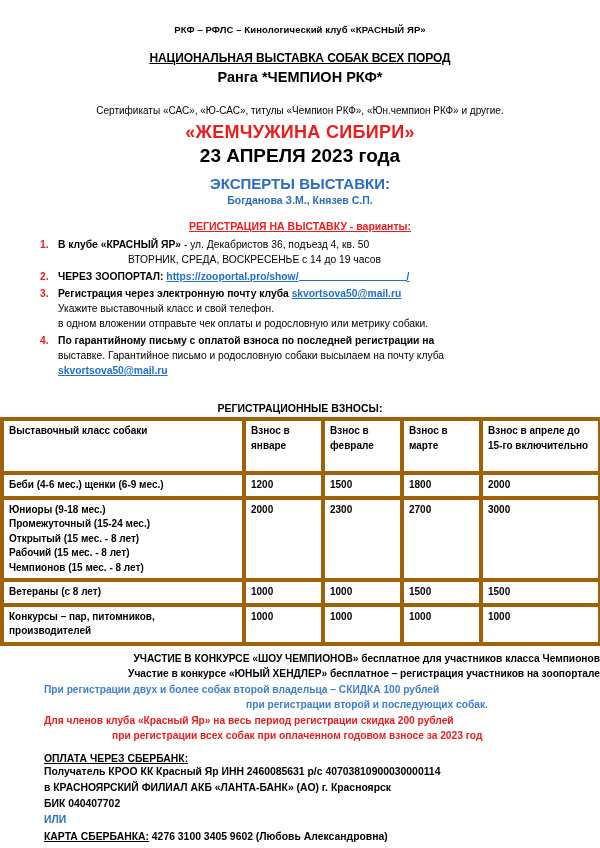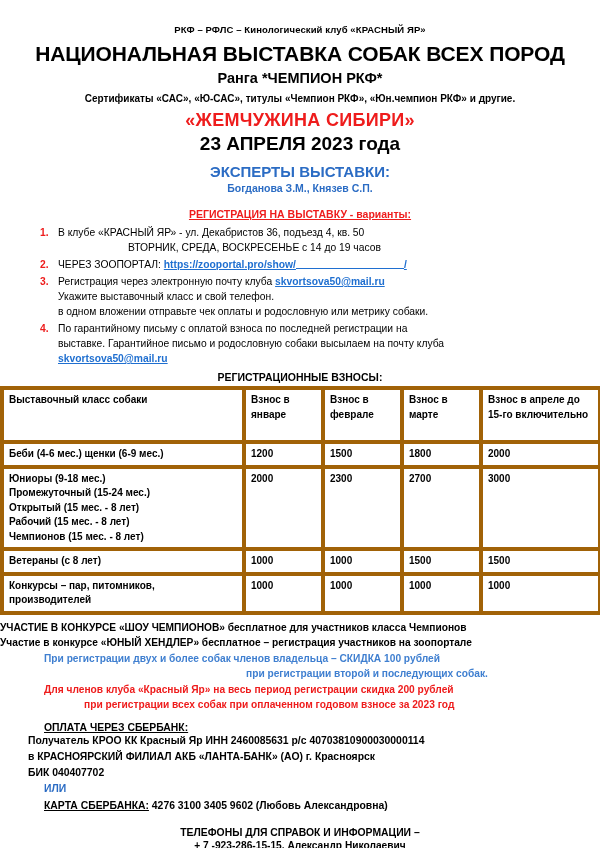"НАЦИОНАЛЬНАЯ ВЫСТАВКА СОБАК ВСЕХ ПОРОД" .l-title { font-size: 21px -> 12px; margin-top: 7px -> 16px; text-decoration: none -> underline }
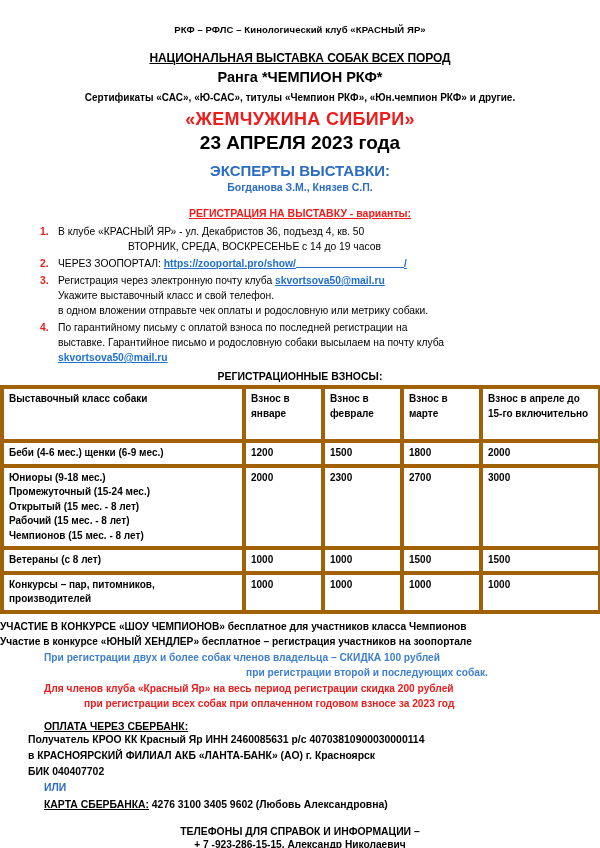"Сертификаты «САС», «Ю-САС», титулы" .l-certs { font-weight: bold -> normal; margin-top: 7px -> 20px }
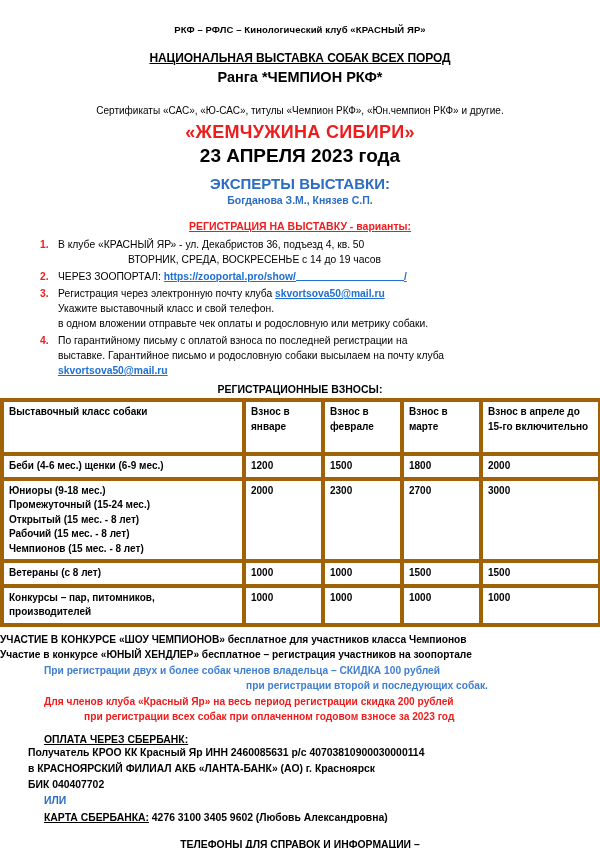"В клубе «КРАСНЫЙ ЯР»" .li-main { font-weight: normal -> bold }
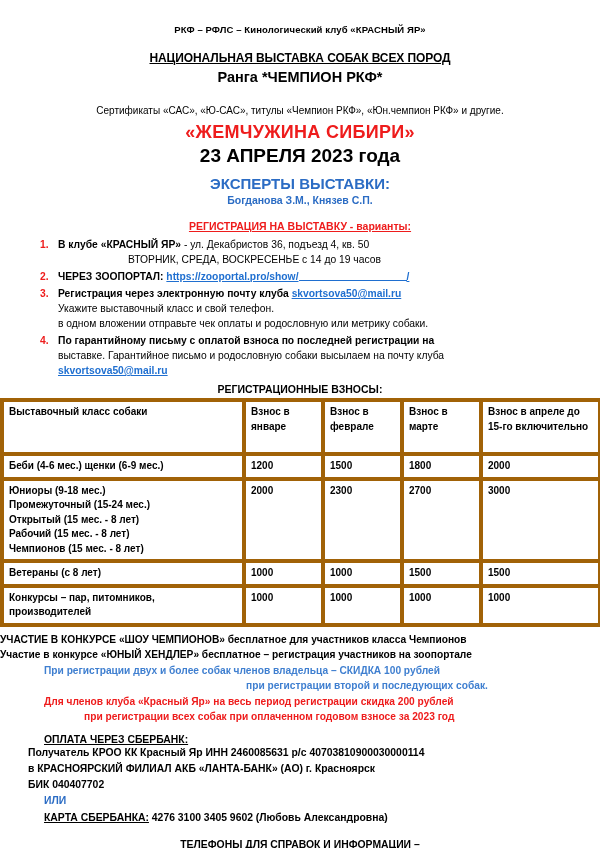"РЕГИСТРАЦИОННЫЕ ВЗНОСЫ:" .fees-head { margin-top: 5px -> 24px }
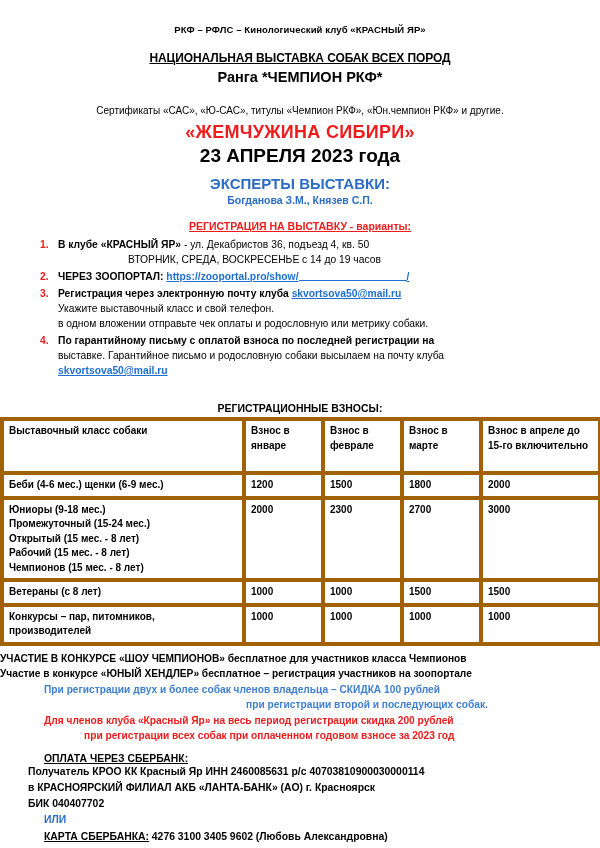"УЧАСТИЕ В КОНКУРСЕ «ШОУ ЧЕМПИОНОВ»" .note-center { text-align: left -> right }
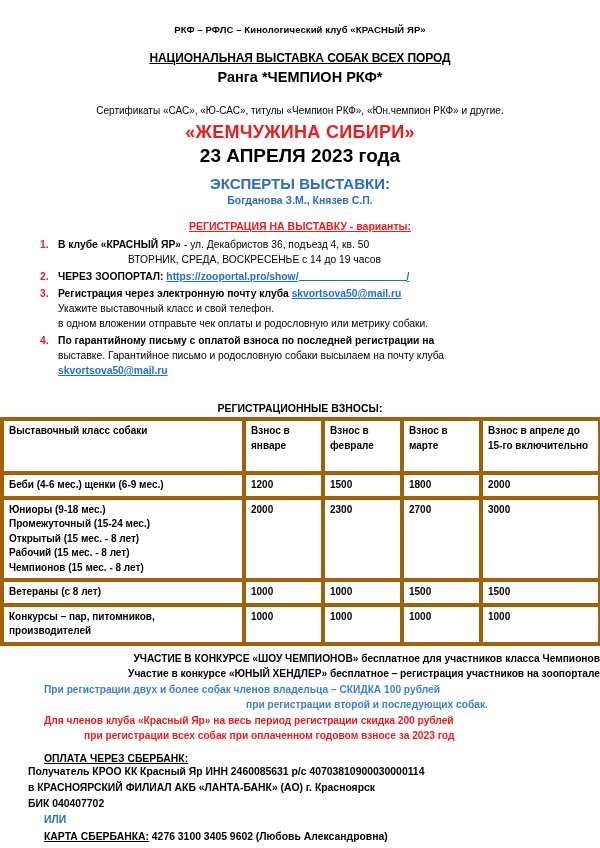"При регистрации двух и более" div.note-blue { text: членов -> второй }
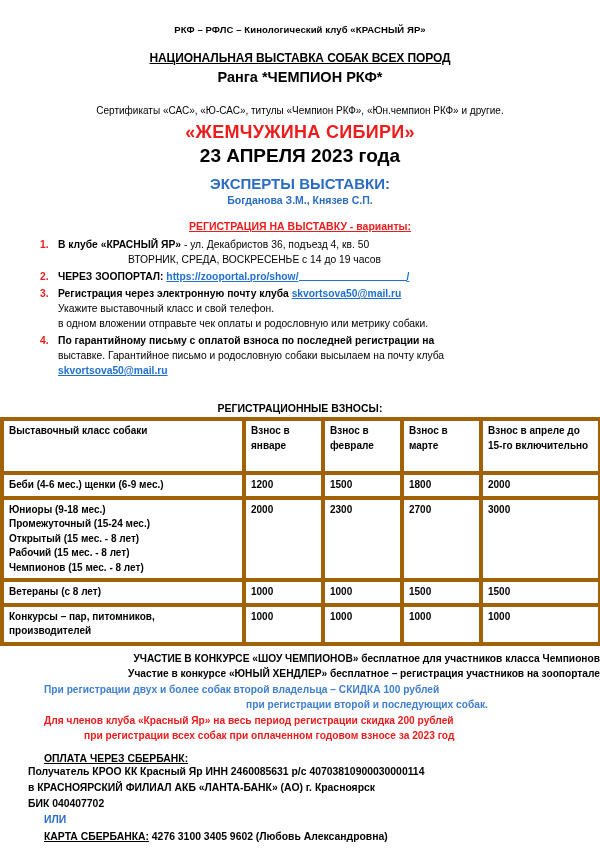"при регистрации всех собак при" .pad-r-ind2 { padding-left: 84px -> 112px }
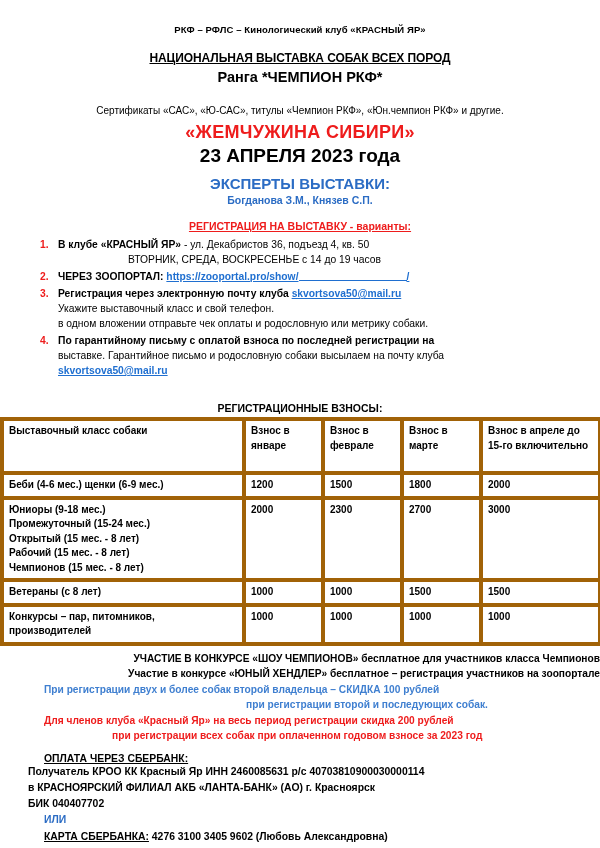"Получатель КРОО КК Красный Яр" .pay-line { padding-left: 28px -> 44px }
